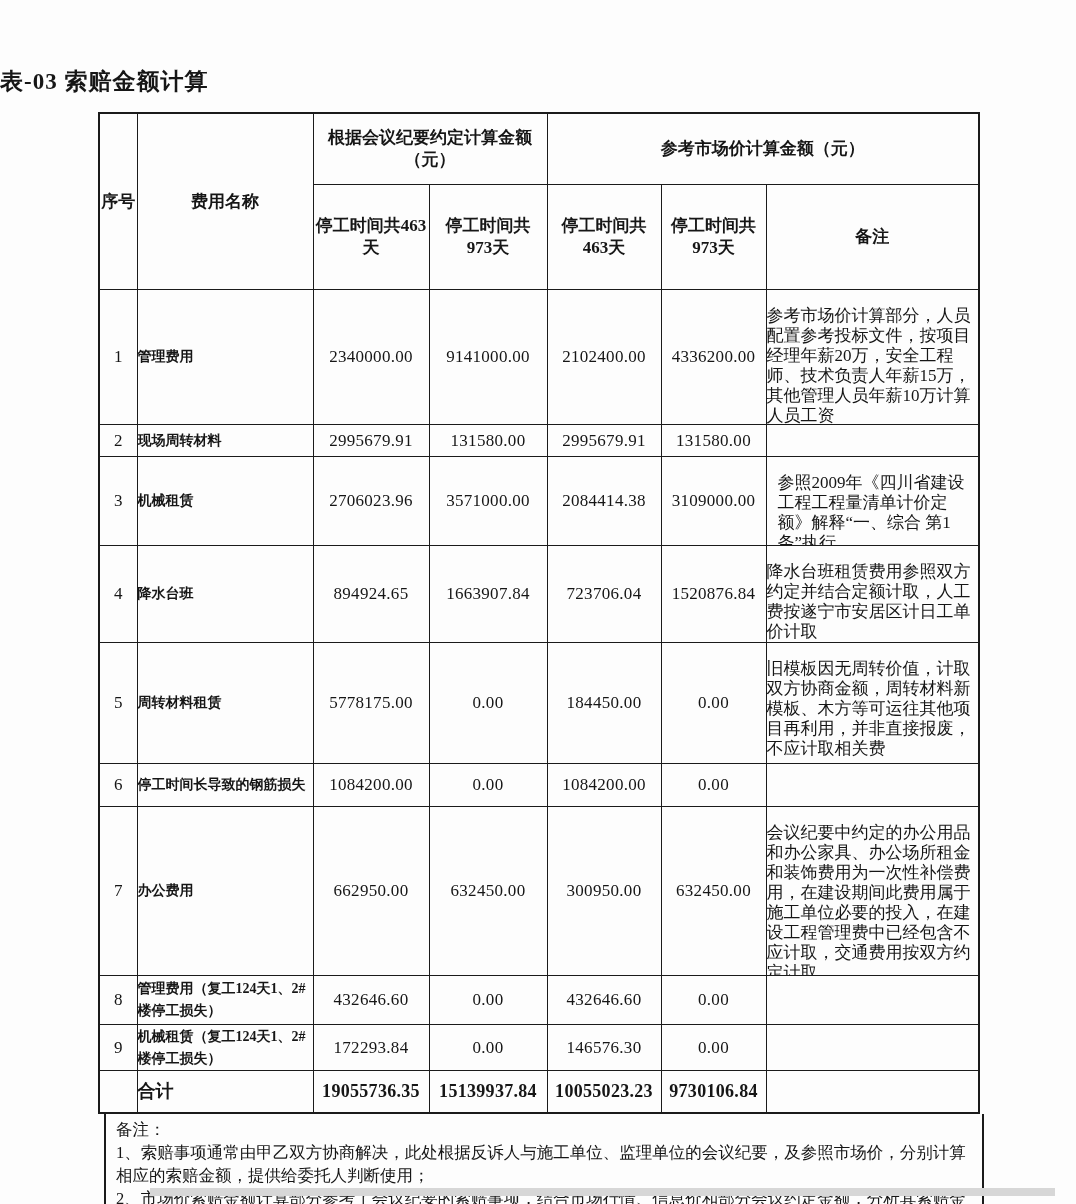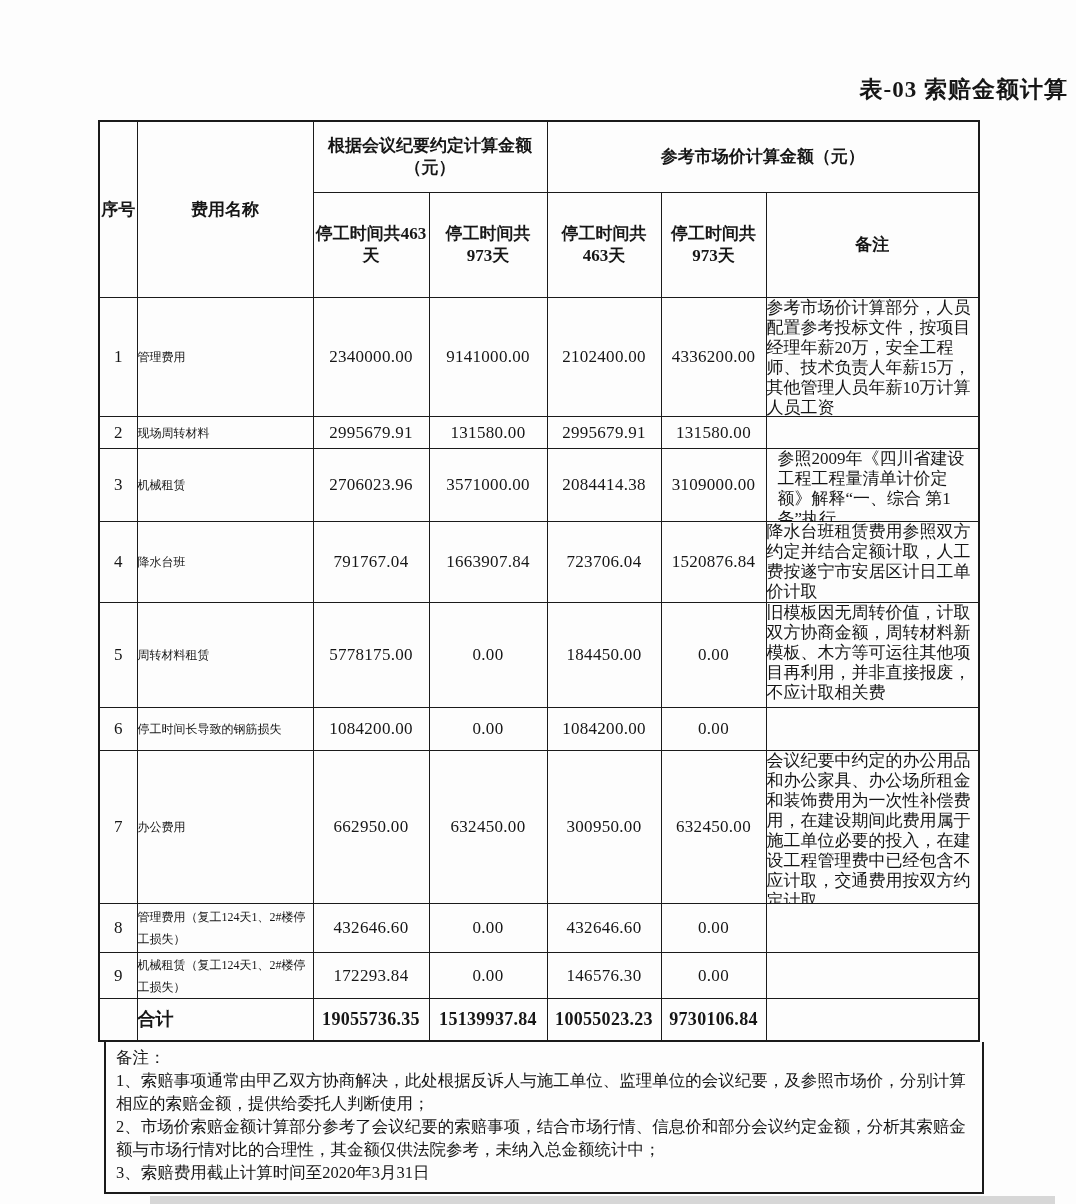"表-03 索赔金额计算" .doc-title { margin: 8px -> 0; text-align: right -> left }
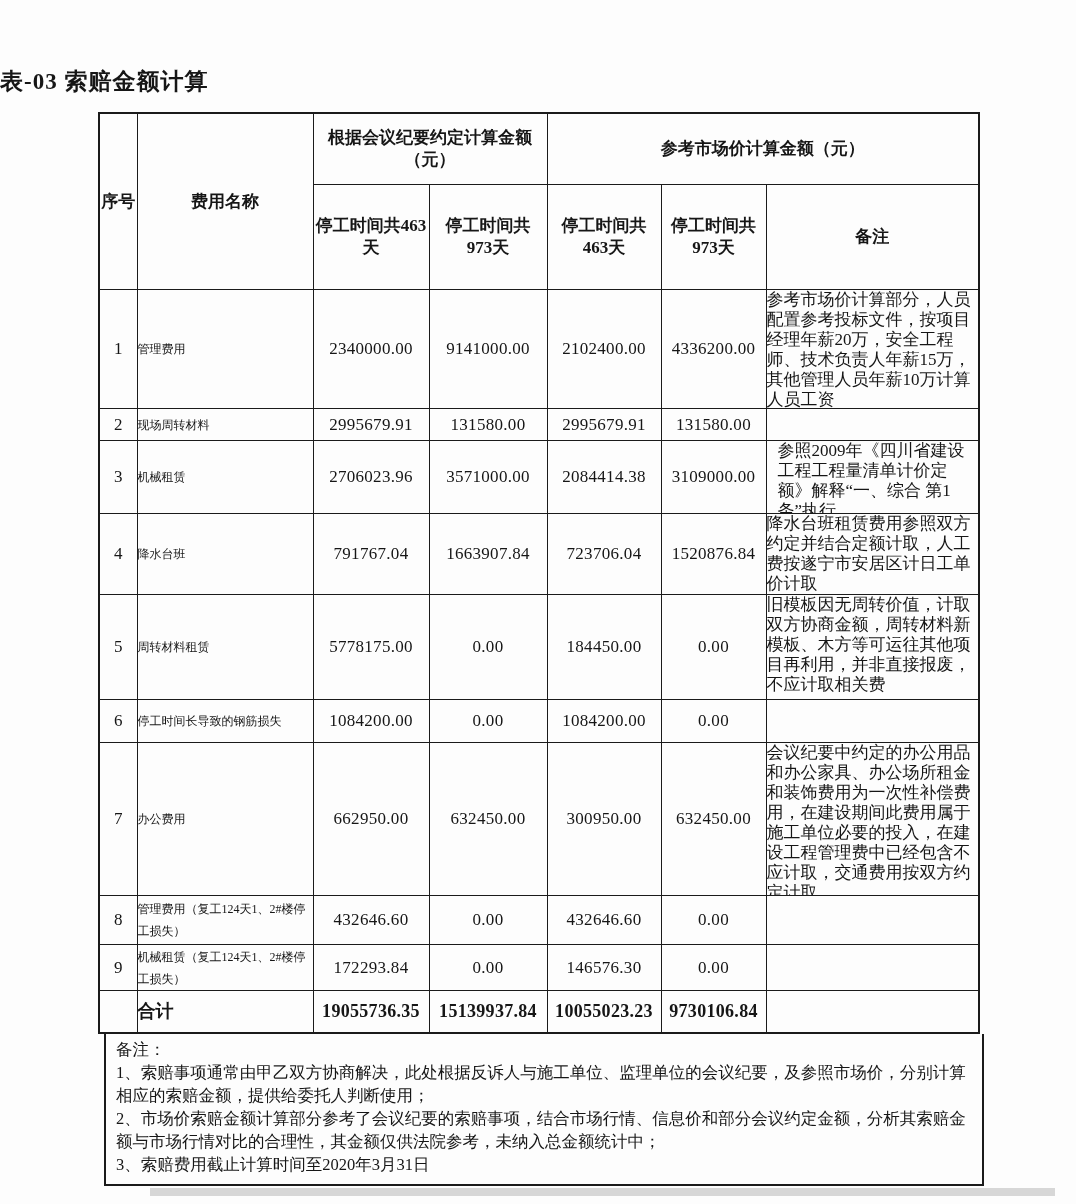"参考市场价计算部分，人员配置参考投标文件，按项目经理年薪20万，安全工程师、技术" .clip { margin-top: none -> 16px }
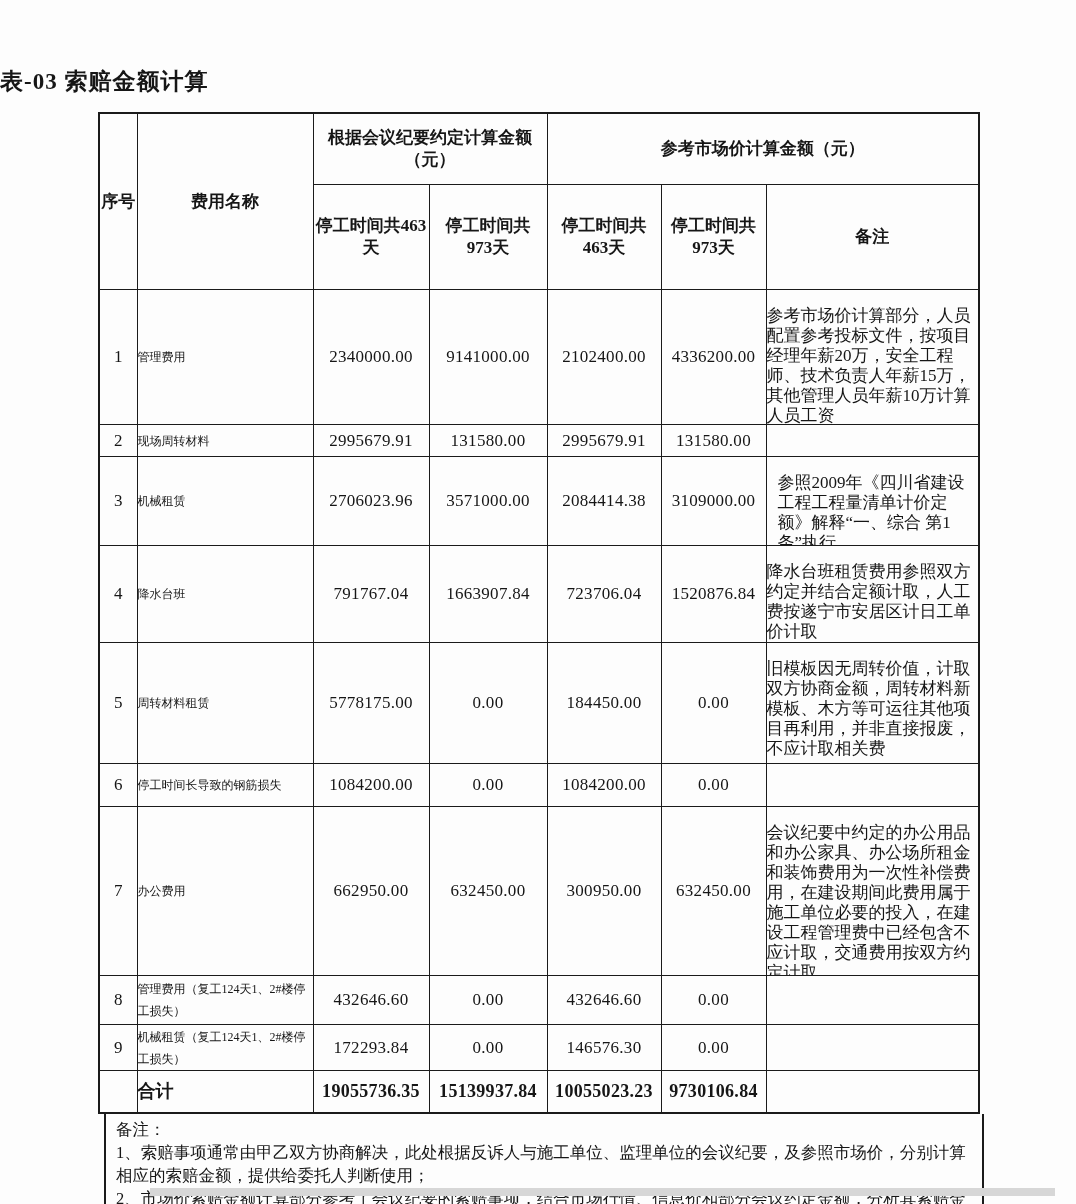"管理费用" td.c-name { font-size: 12px -> 14px; font-weight: normal -> bold }
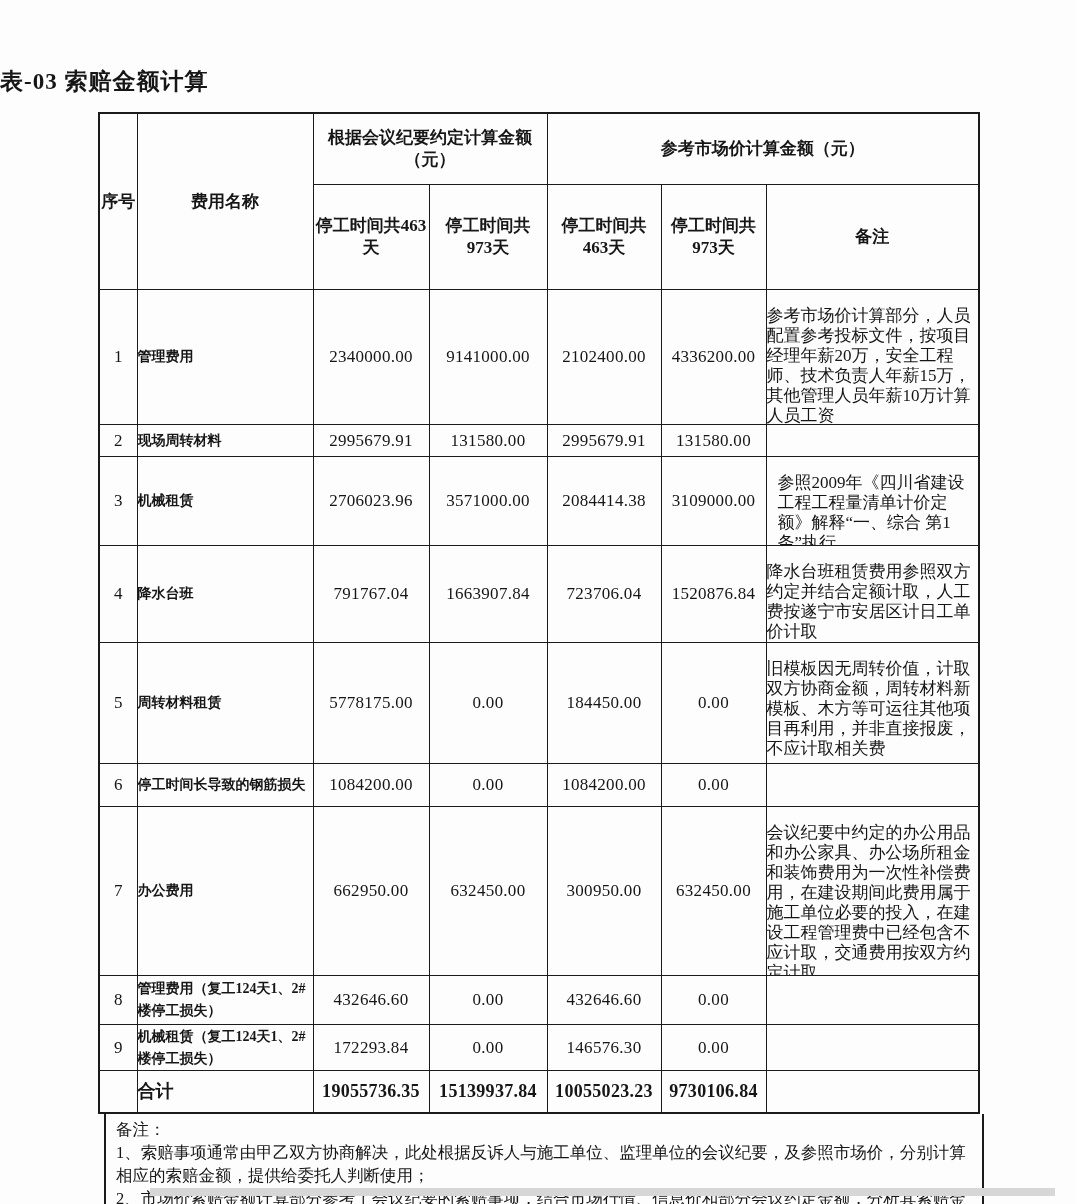"791767.04" td.c-num { text: 791767.04 -> 894924.65 }
